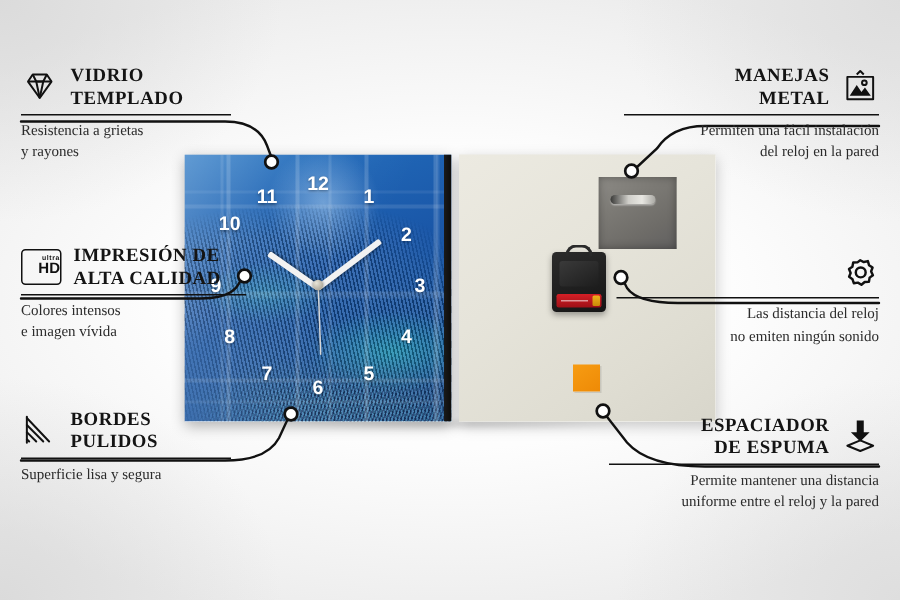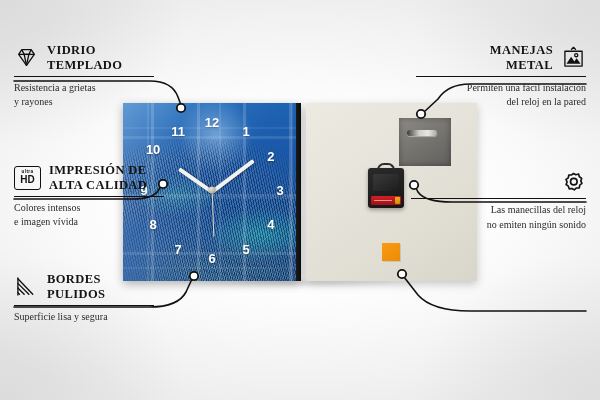"HD" .icon-hd { align-items: center -> flex-end }
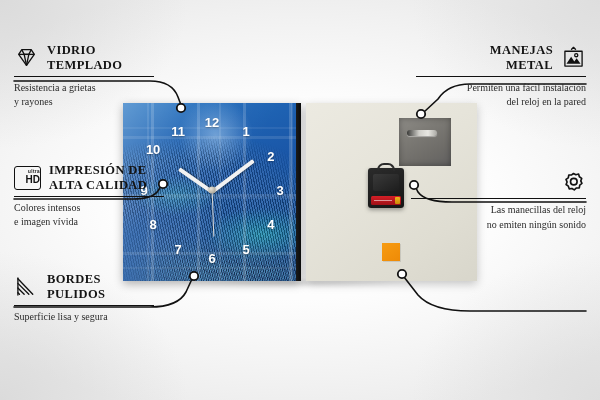"Las manecillas del reloj" div.callout-desc { text: manecillas -> distancia }
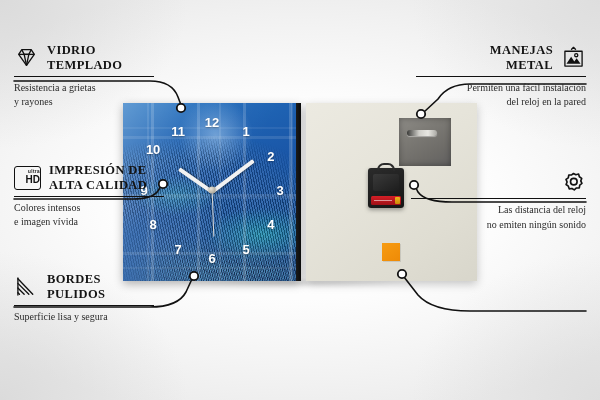"ESPACIADOR" div.callout { html: none -> <div> <div> <div>ESPACIADOR DE ESPUMA</div> <span> <svg> <path></path> <path></path> </svg> </span> </div> <div></div> <div>Permite mantener una distancia uniforme entre el reloj y la pared</div> </div> }
